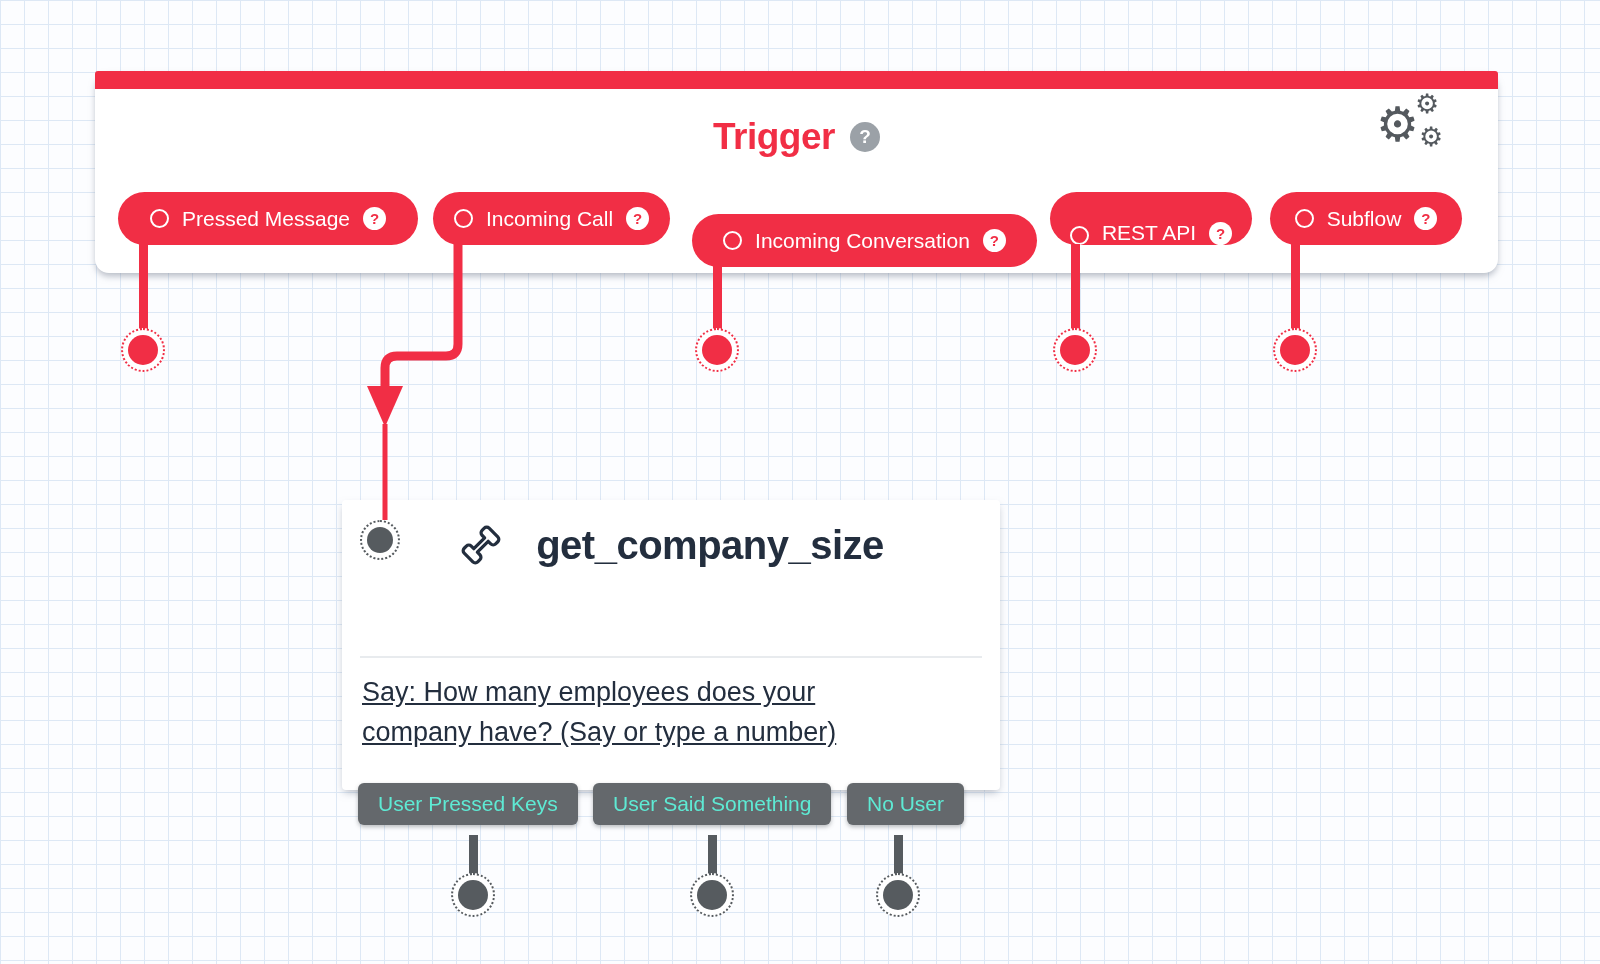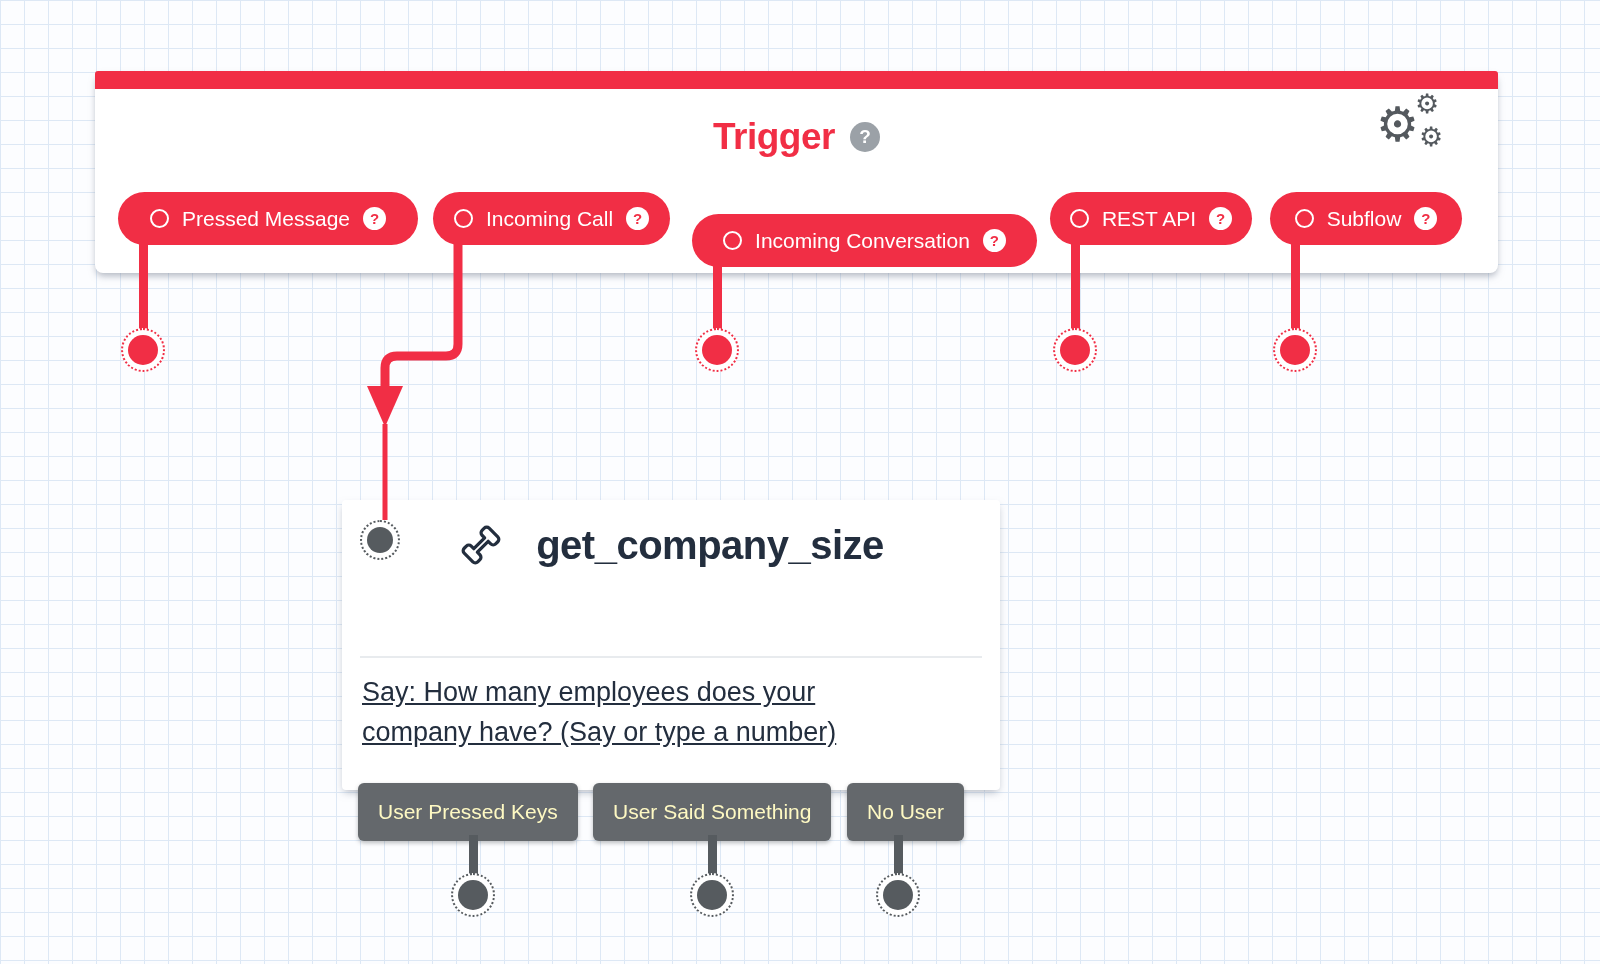"Trigger" .trigger-widget { border-radius: 8px -> 14px }
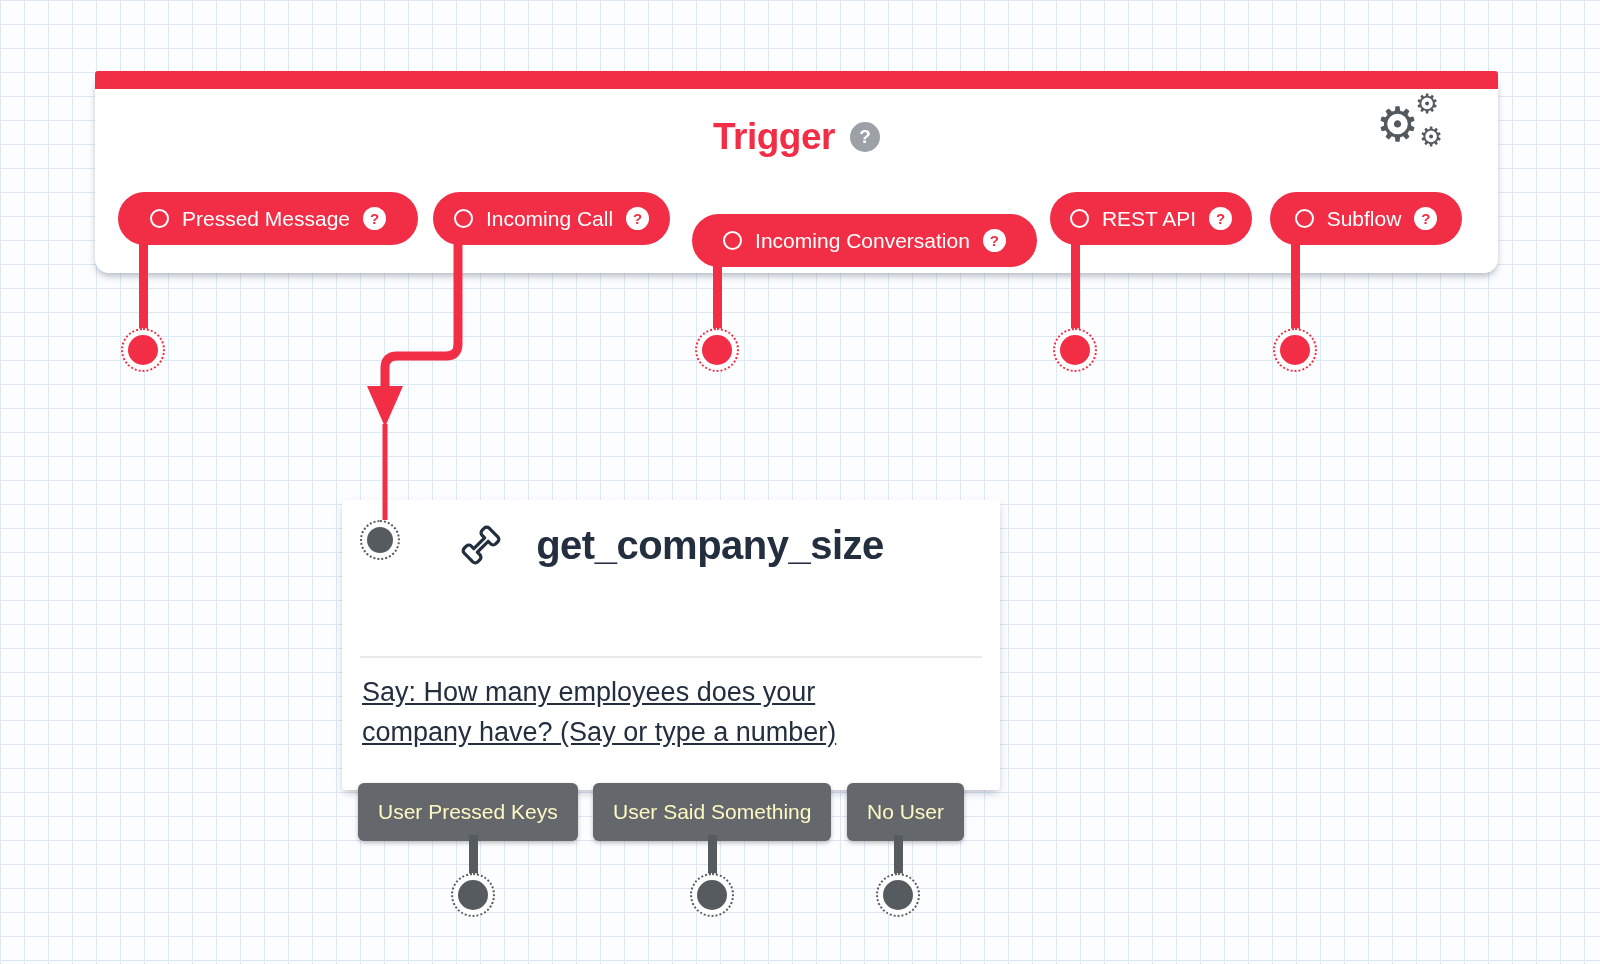"REST API" .pill-4 { align-items: none -> flex-end }
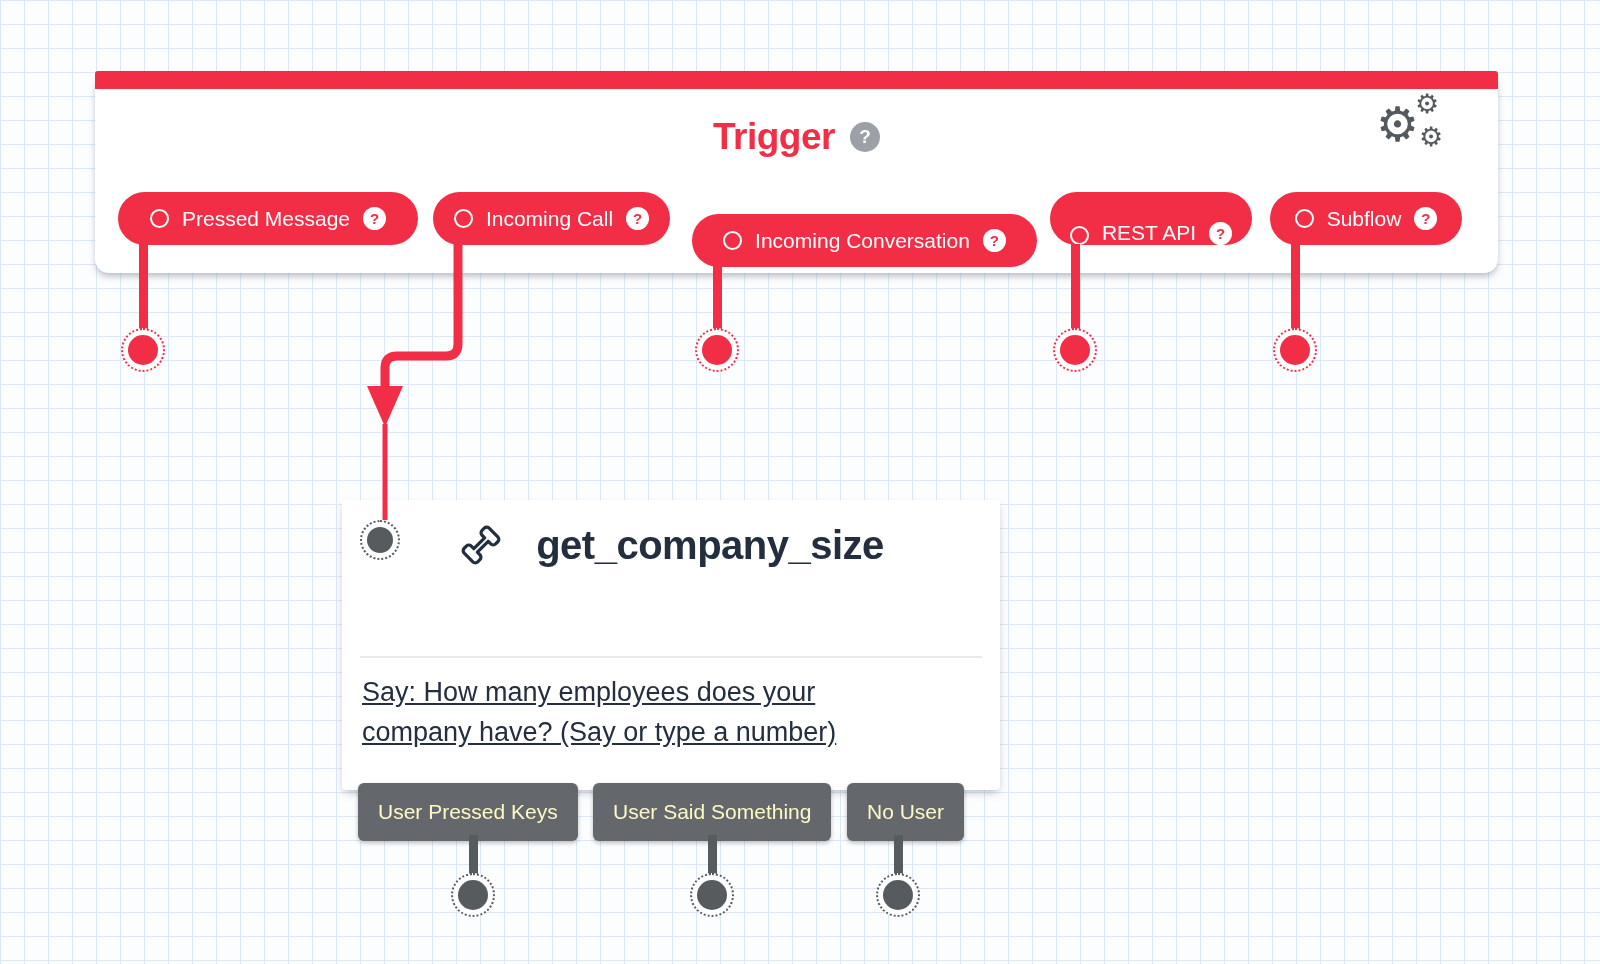"User Pressed Keys" .tbtn { color: #fef9c3 -> #5eead4; height: 58px -> 42px }
